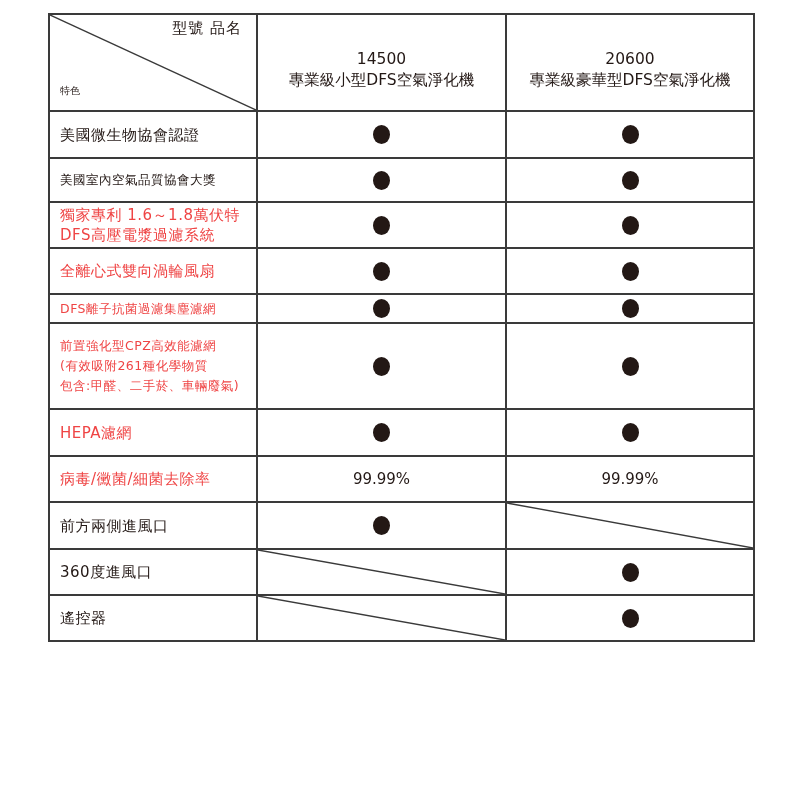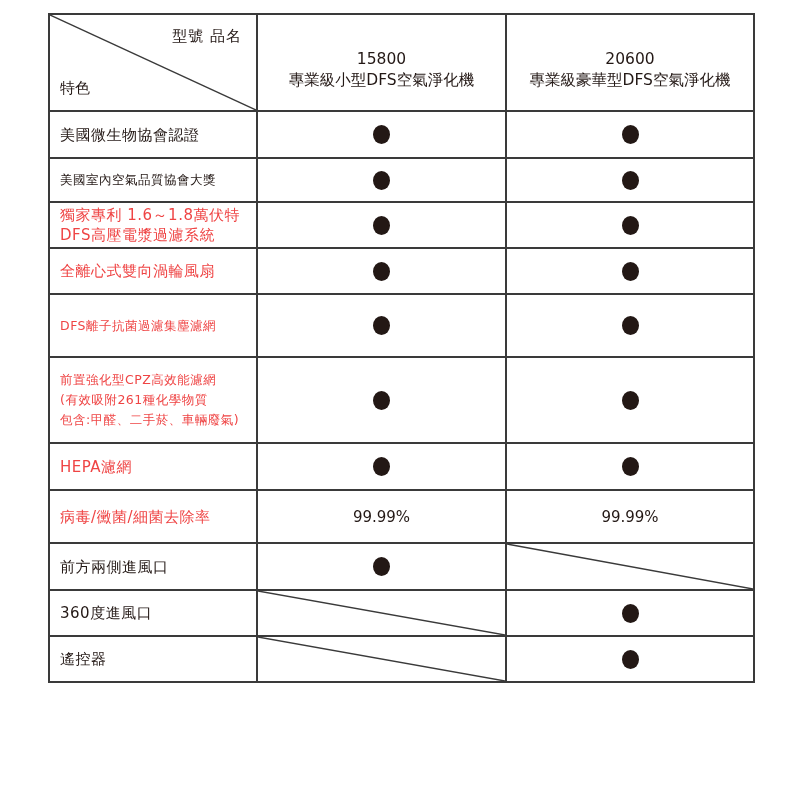"型號 品名" .corner .top-label { top: 12px -> 4px }
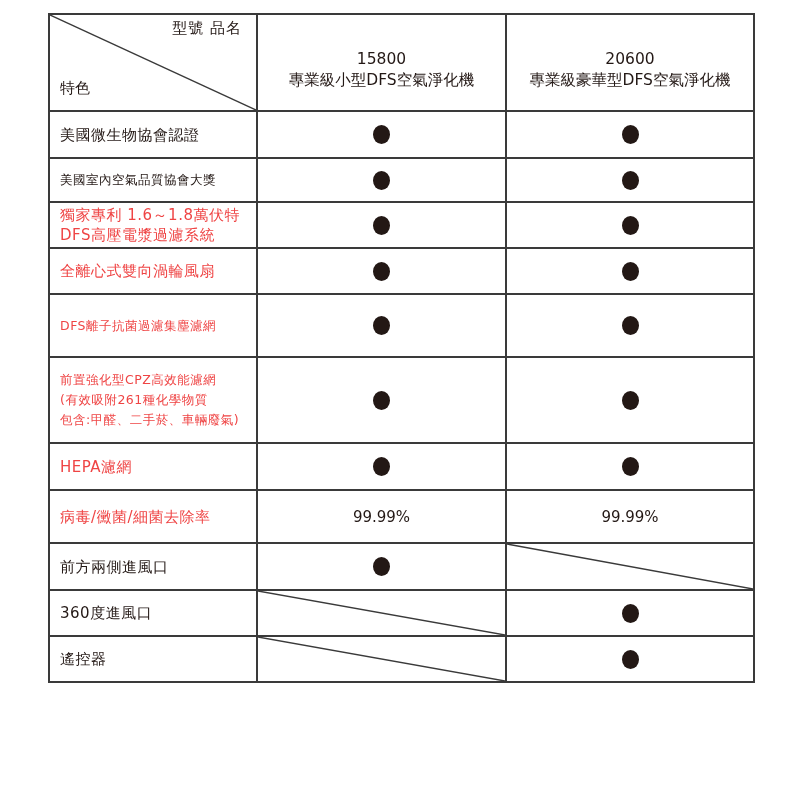"15800" span.model { text: 15800 -> 14500 }
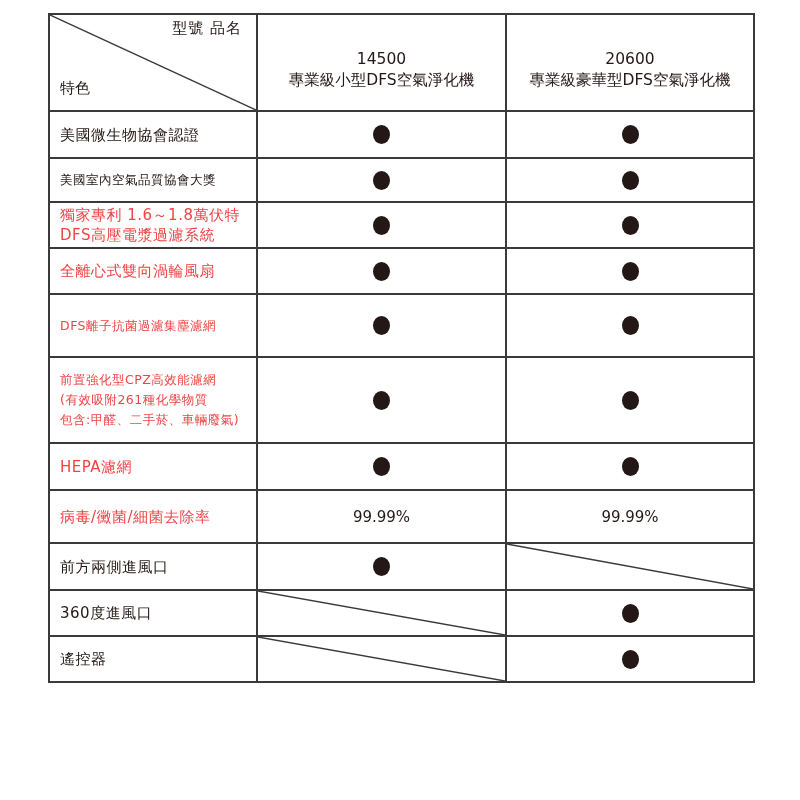"特色" .corner .bottom-label { font-size: 15px -> 10px }
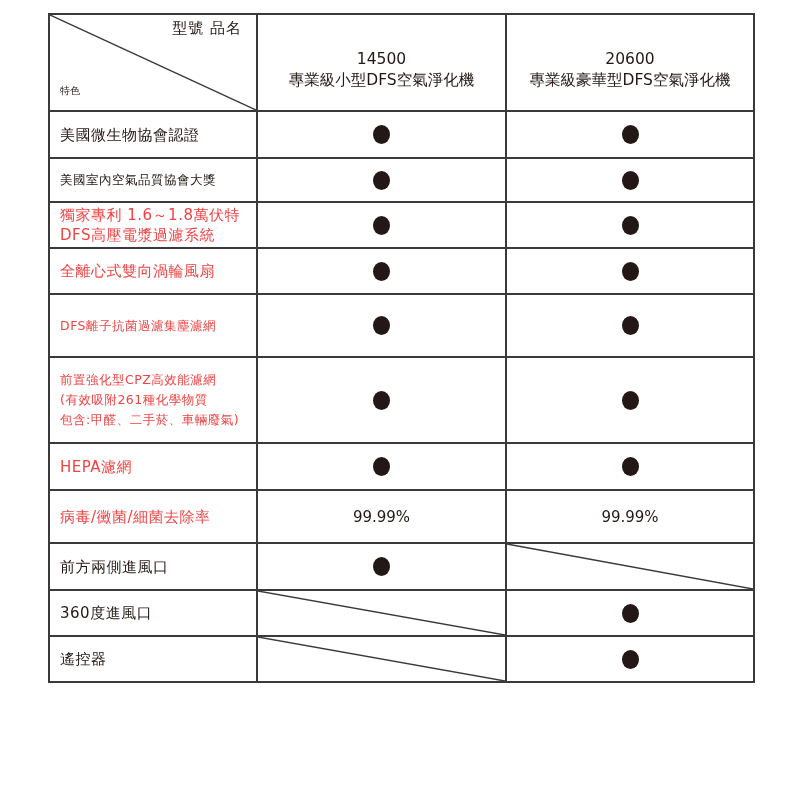"DFS離子抗菌過濾集塵濾網" tr { height: 63px -> 29px }
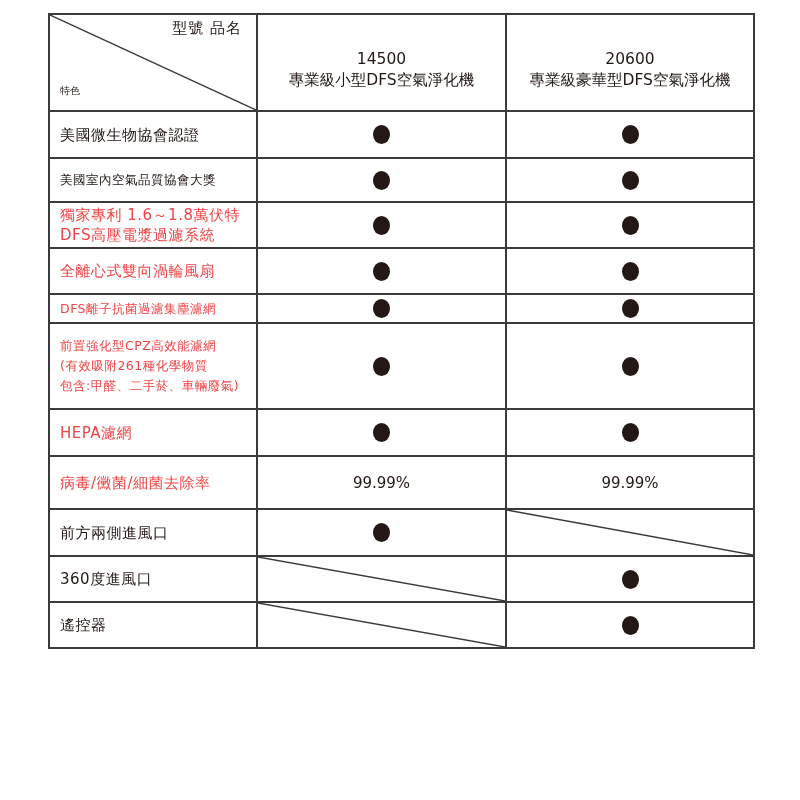"病毒/黴菌/細菌去除率" tr { height: 53px -> 46px }
